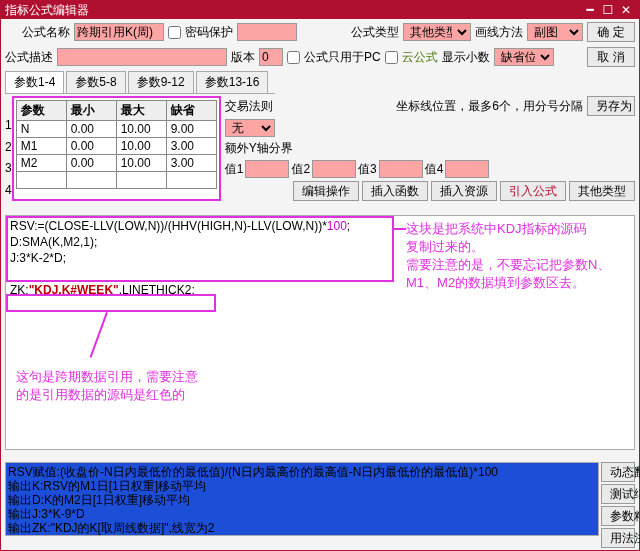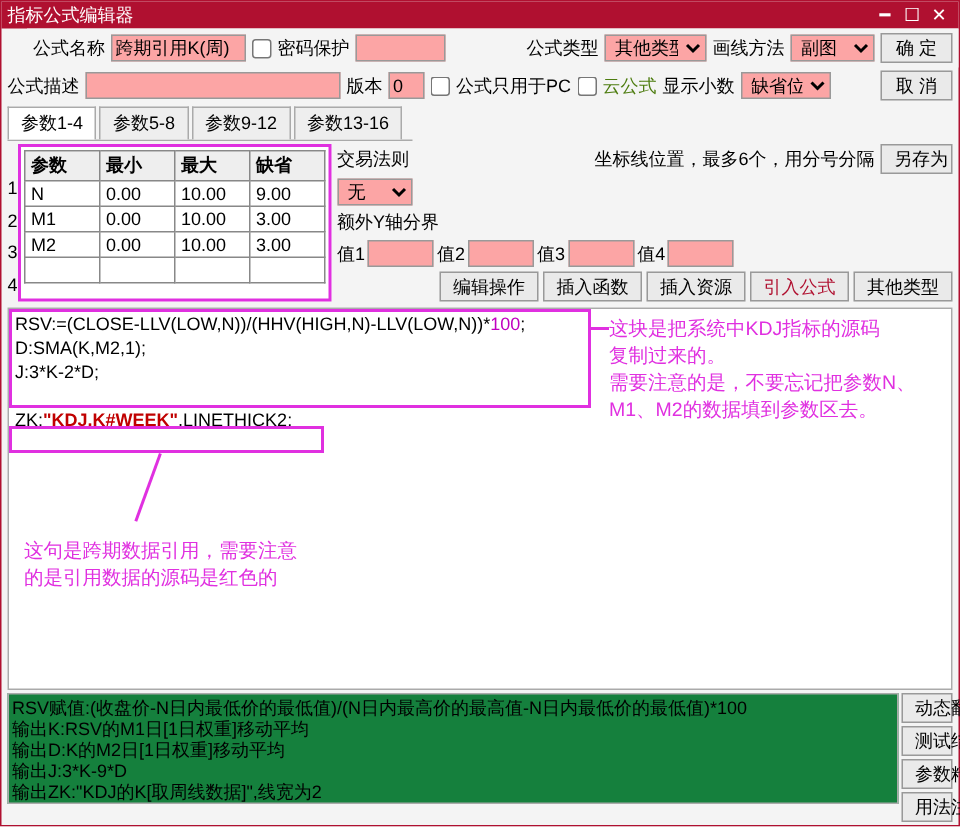"RSV:=(CLOSE-LLV(LOW,N))/(HHV(HIGH,N)-LLV" .code-area { margin: 2px 4px -> 12px 4px }
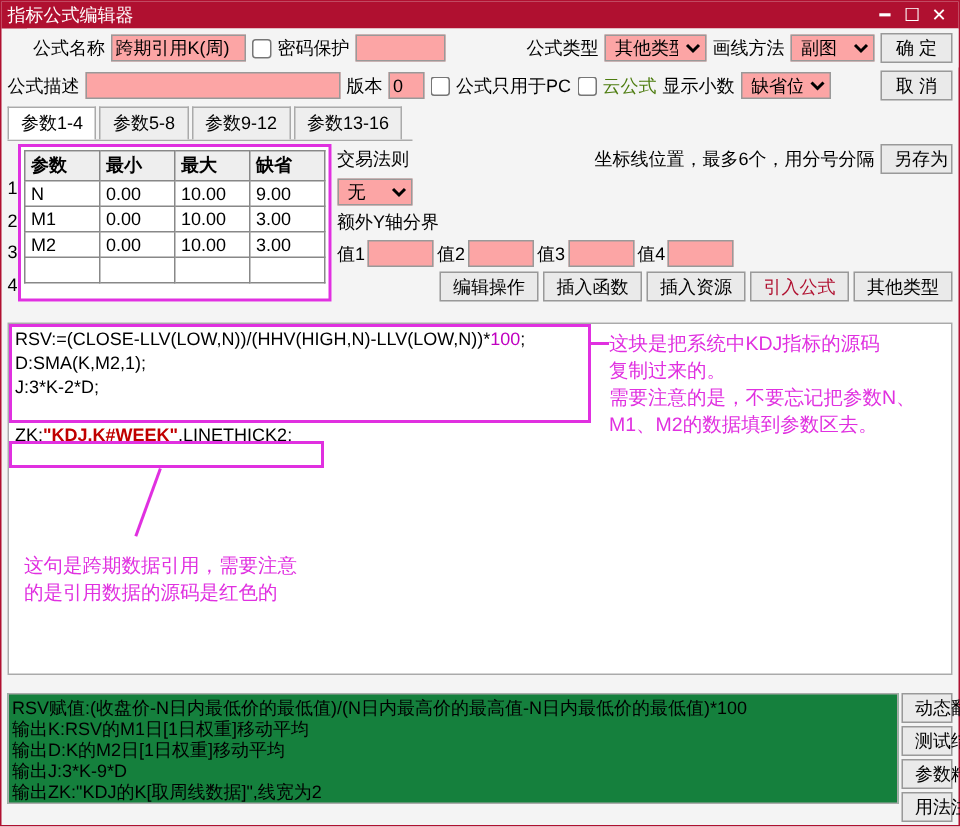"RSV赋值:(收盘价-N日内最低价的最低值)/(N日内最高价的最高值-N日内最低" .output { background: #15803d -> #1d4ed8 }
